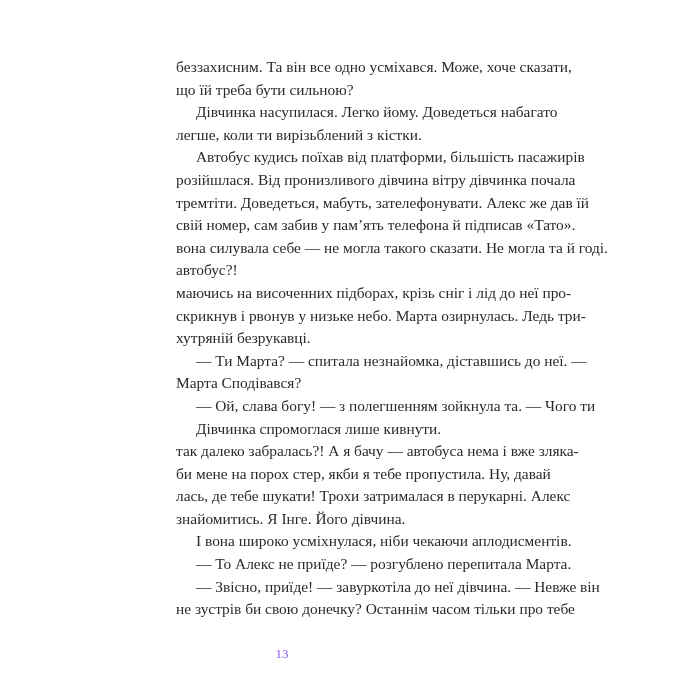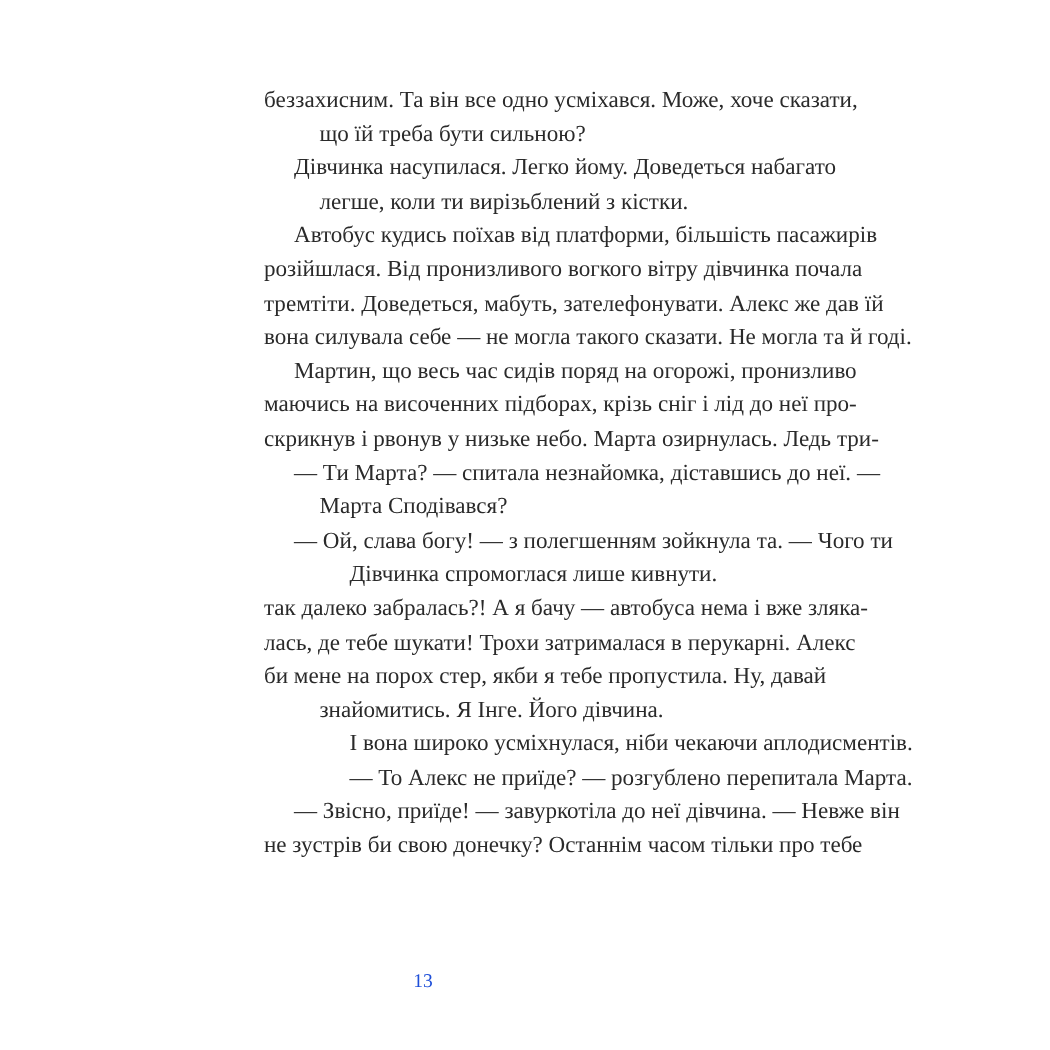"що їй треба бути сильною?" .line.last { margin-left: 37px -> none }
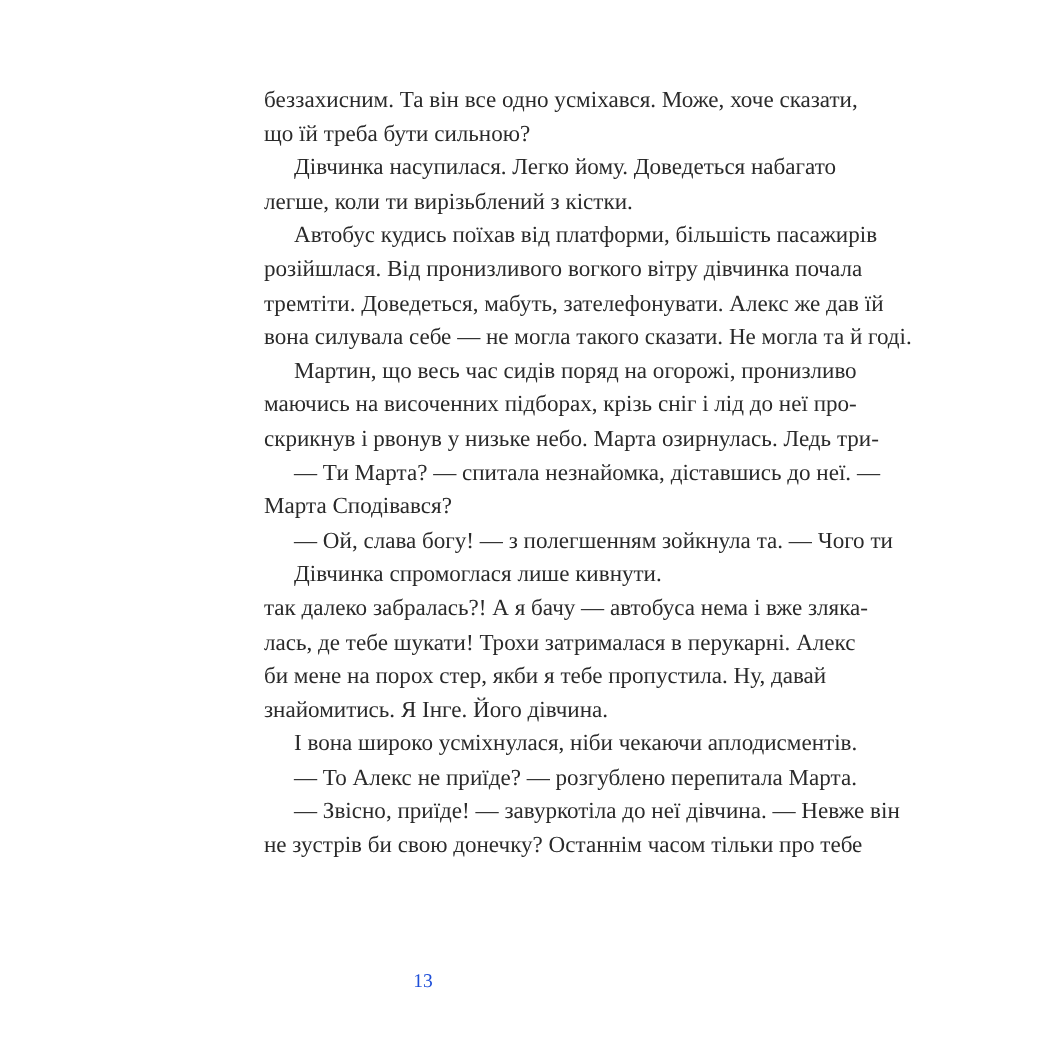"розійшлася. Від пронизливого вогкого" span.line { text: вогкого -> дівчина }
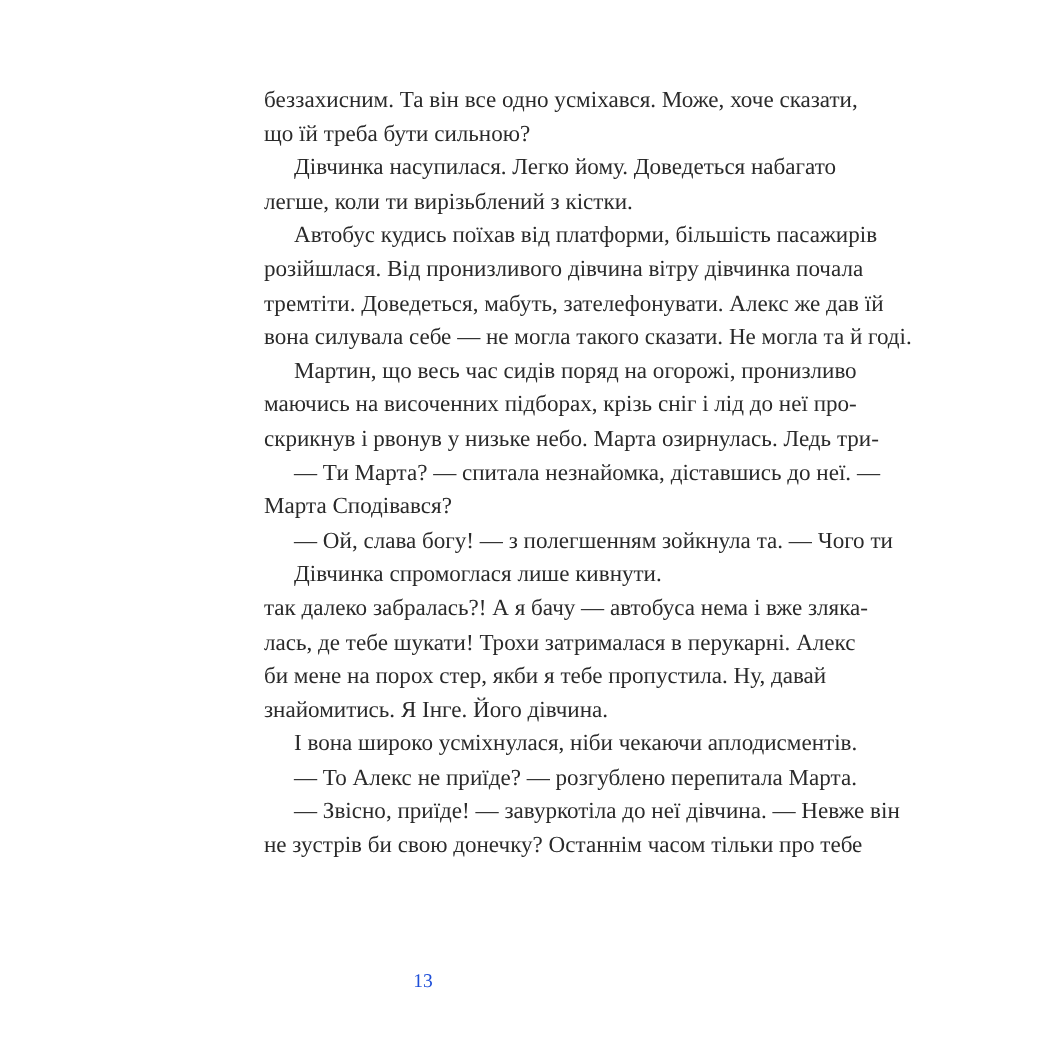"свій номер, сам забив у" span.line { html: none -> <span>свій номер, сам забив у пам’ять телефона й підписав «Тато».</span> }
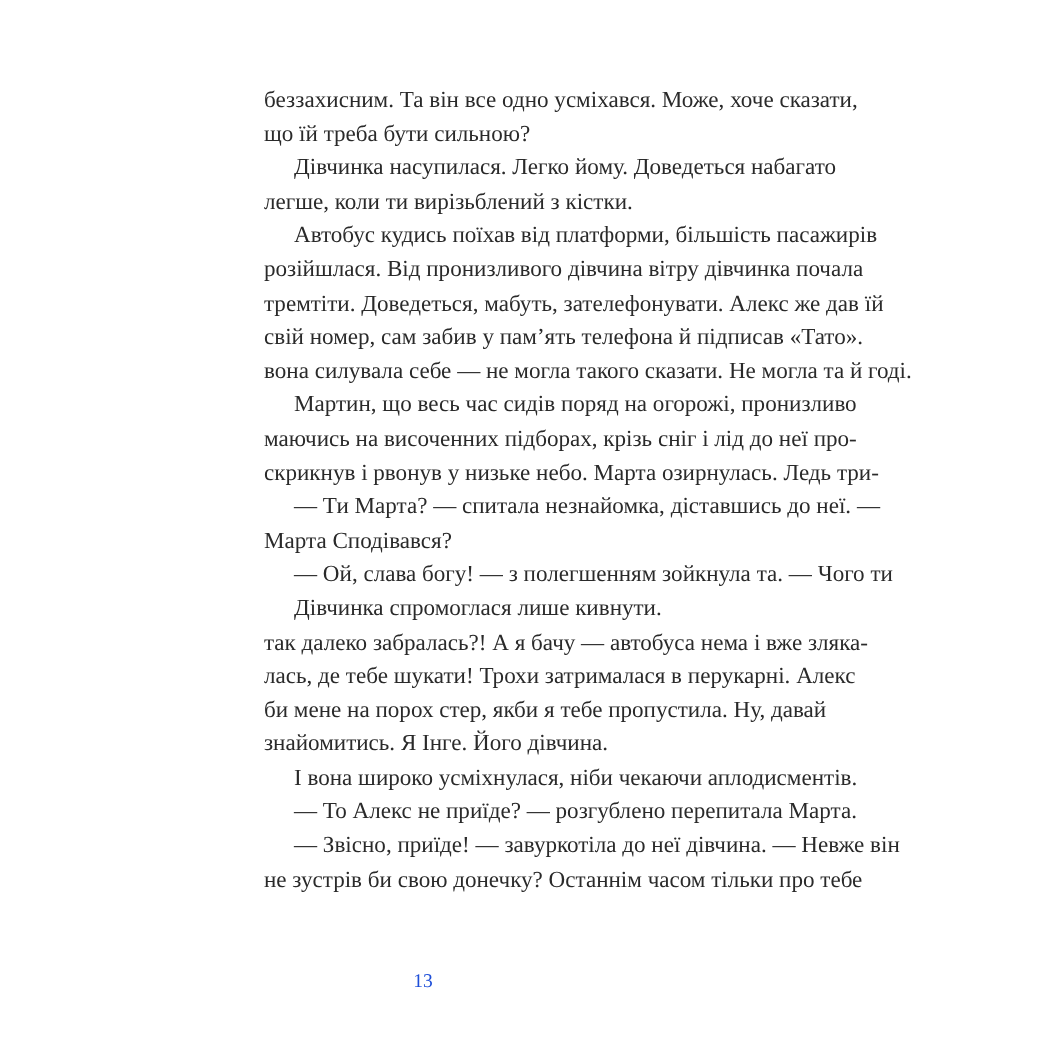"автобус?!" span.line { html: none -> <span>автобус?!</span> }
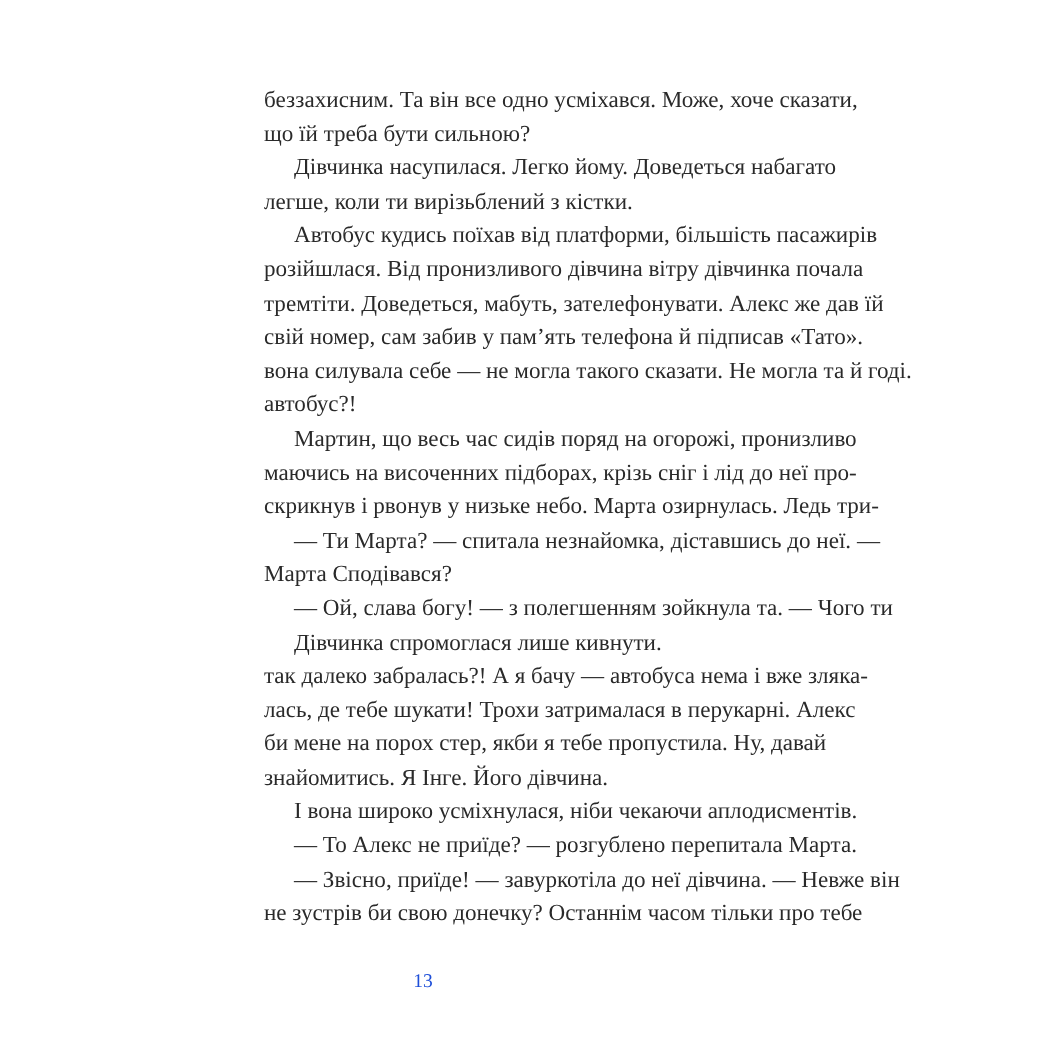"Мартин, що весь час сидів" span.line { html: <span>Мартин, що весь час сидів поряд на огорожі, пронизливо</span> -> none }
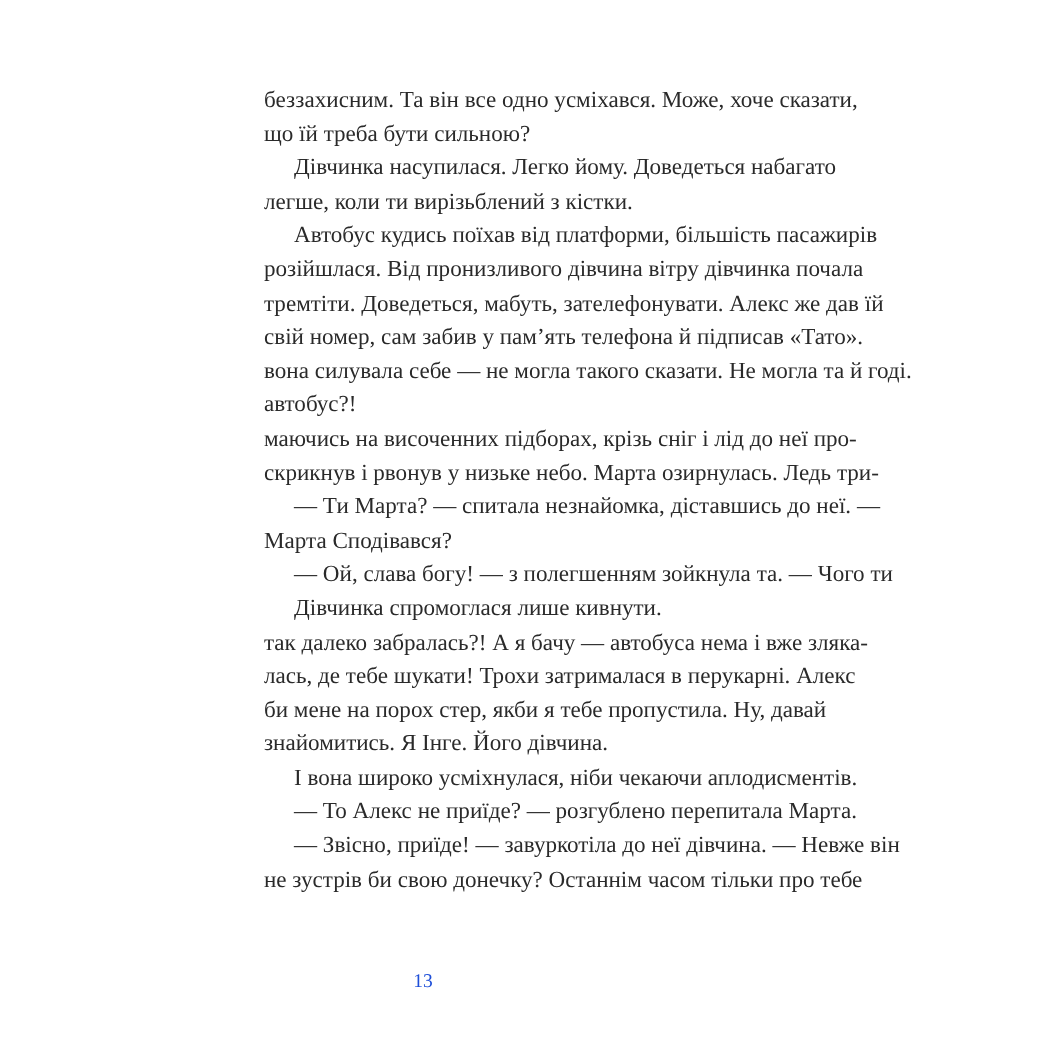"хутряній безрукавці." span.line { html: none -> <span>хутряній безрукавці.</span> }
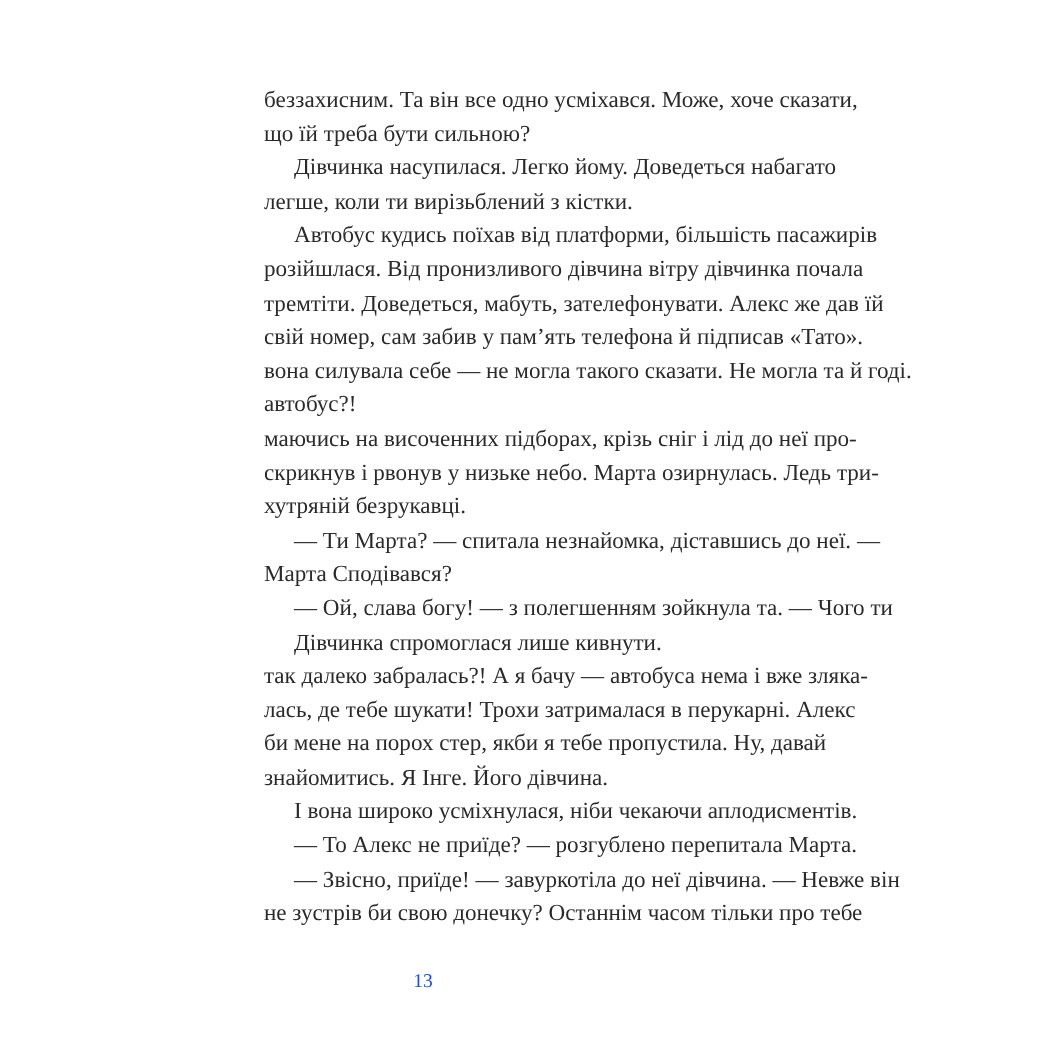"лась, де тебе шукати! Трохи" span.line { order: before "би мене на порох стер," -> after "би мене на порох стер," }
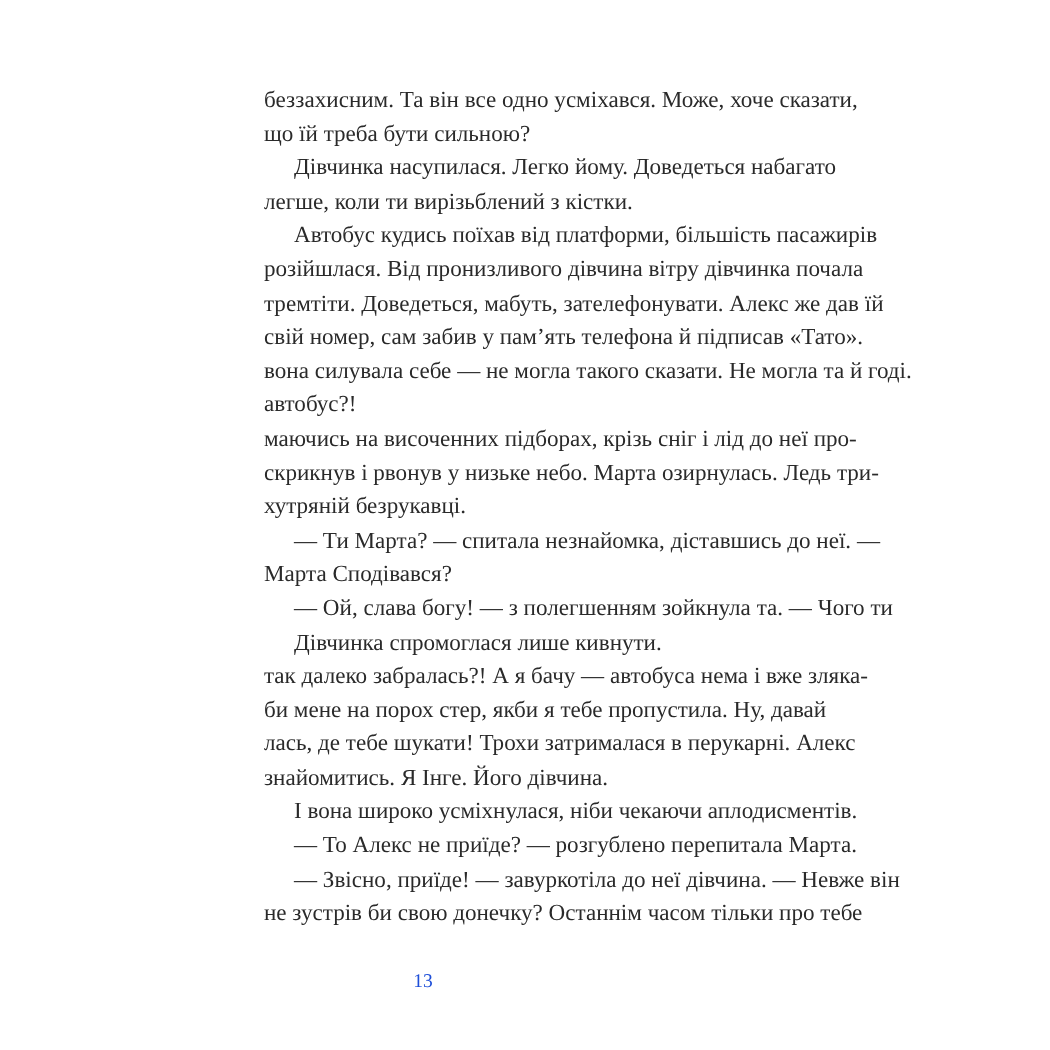"13" .page-number { color: #1d4ed8 -> #8b5cf6 }
